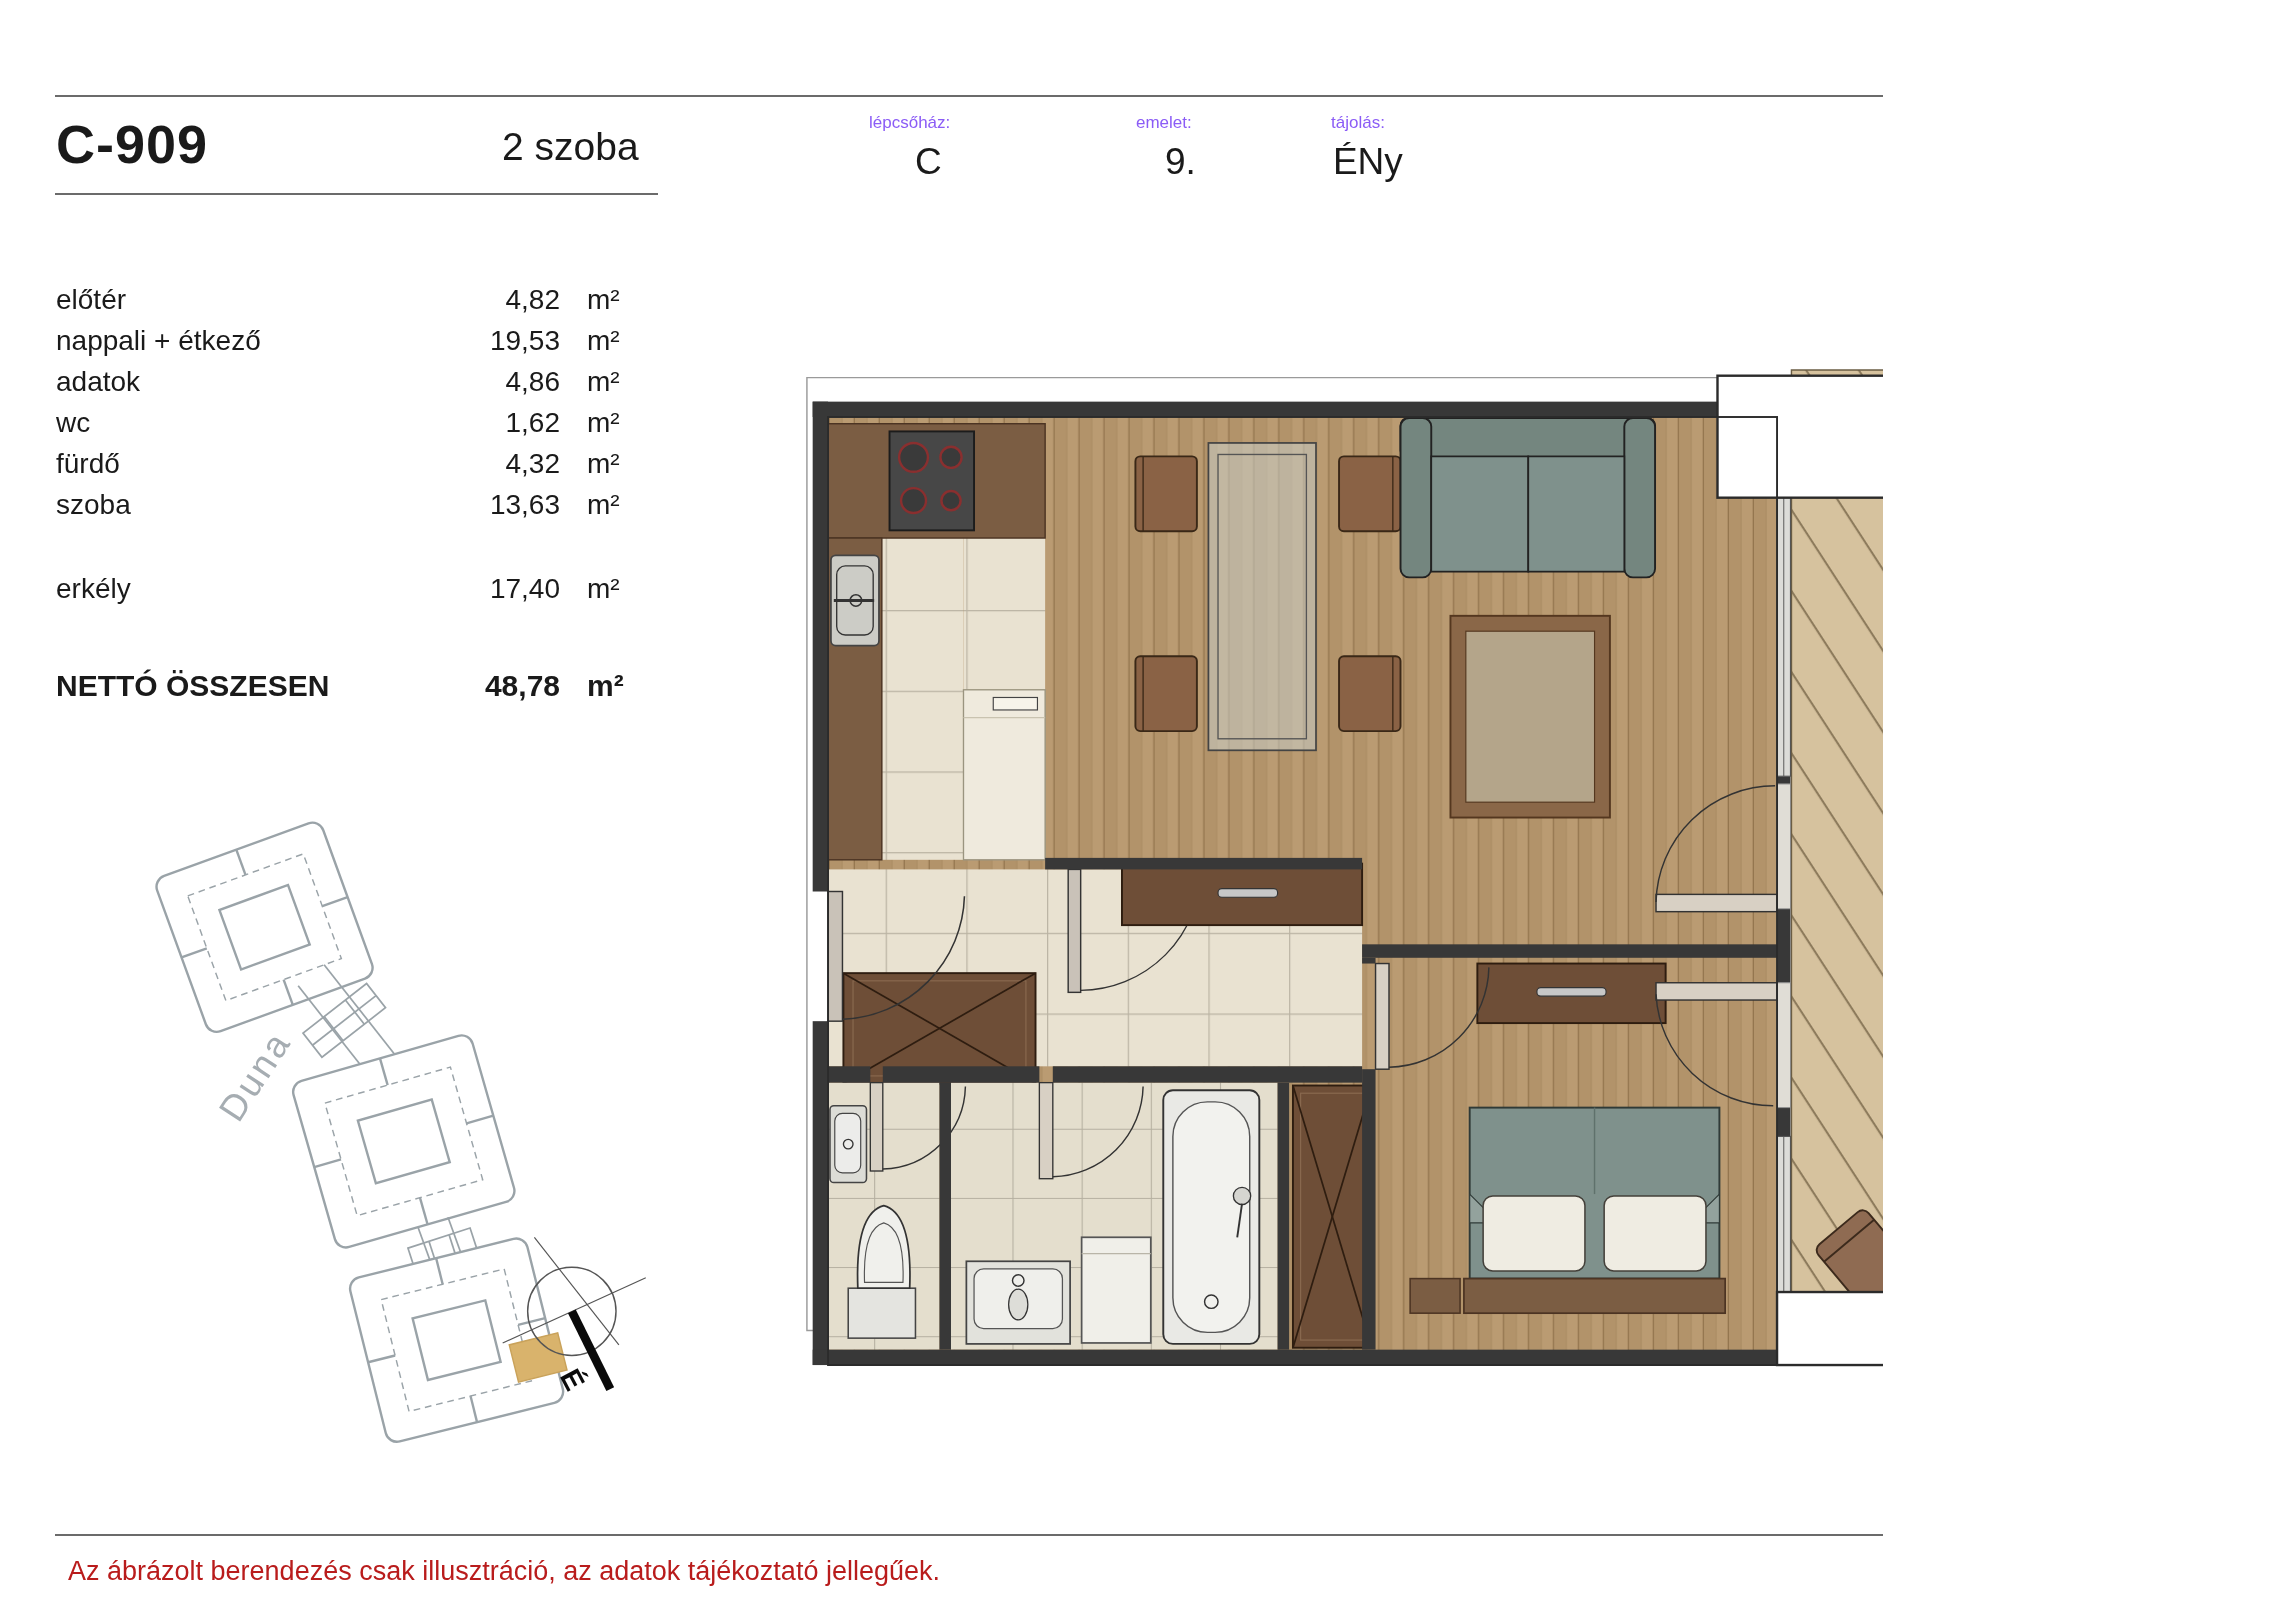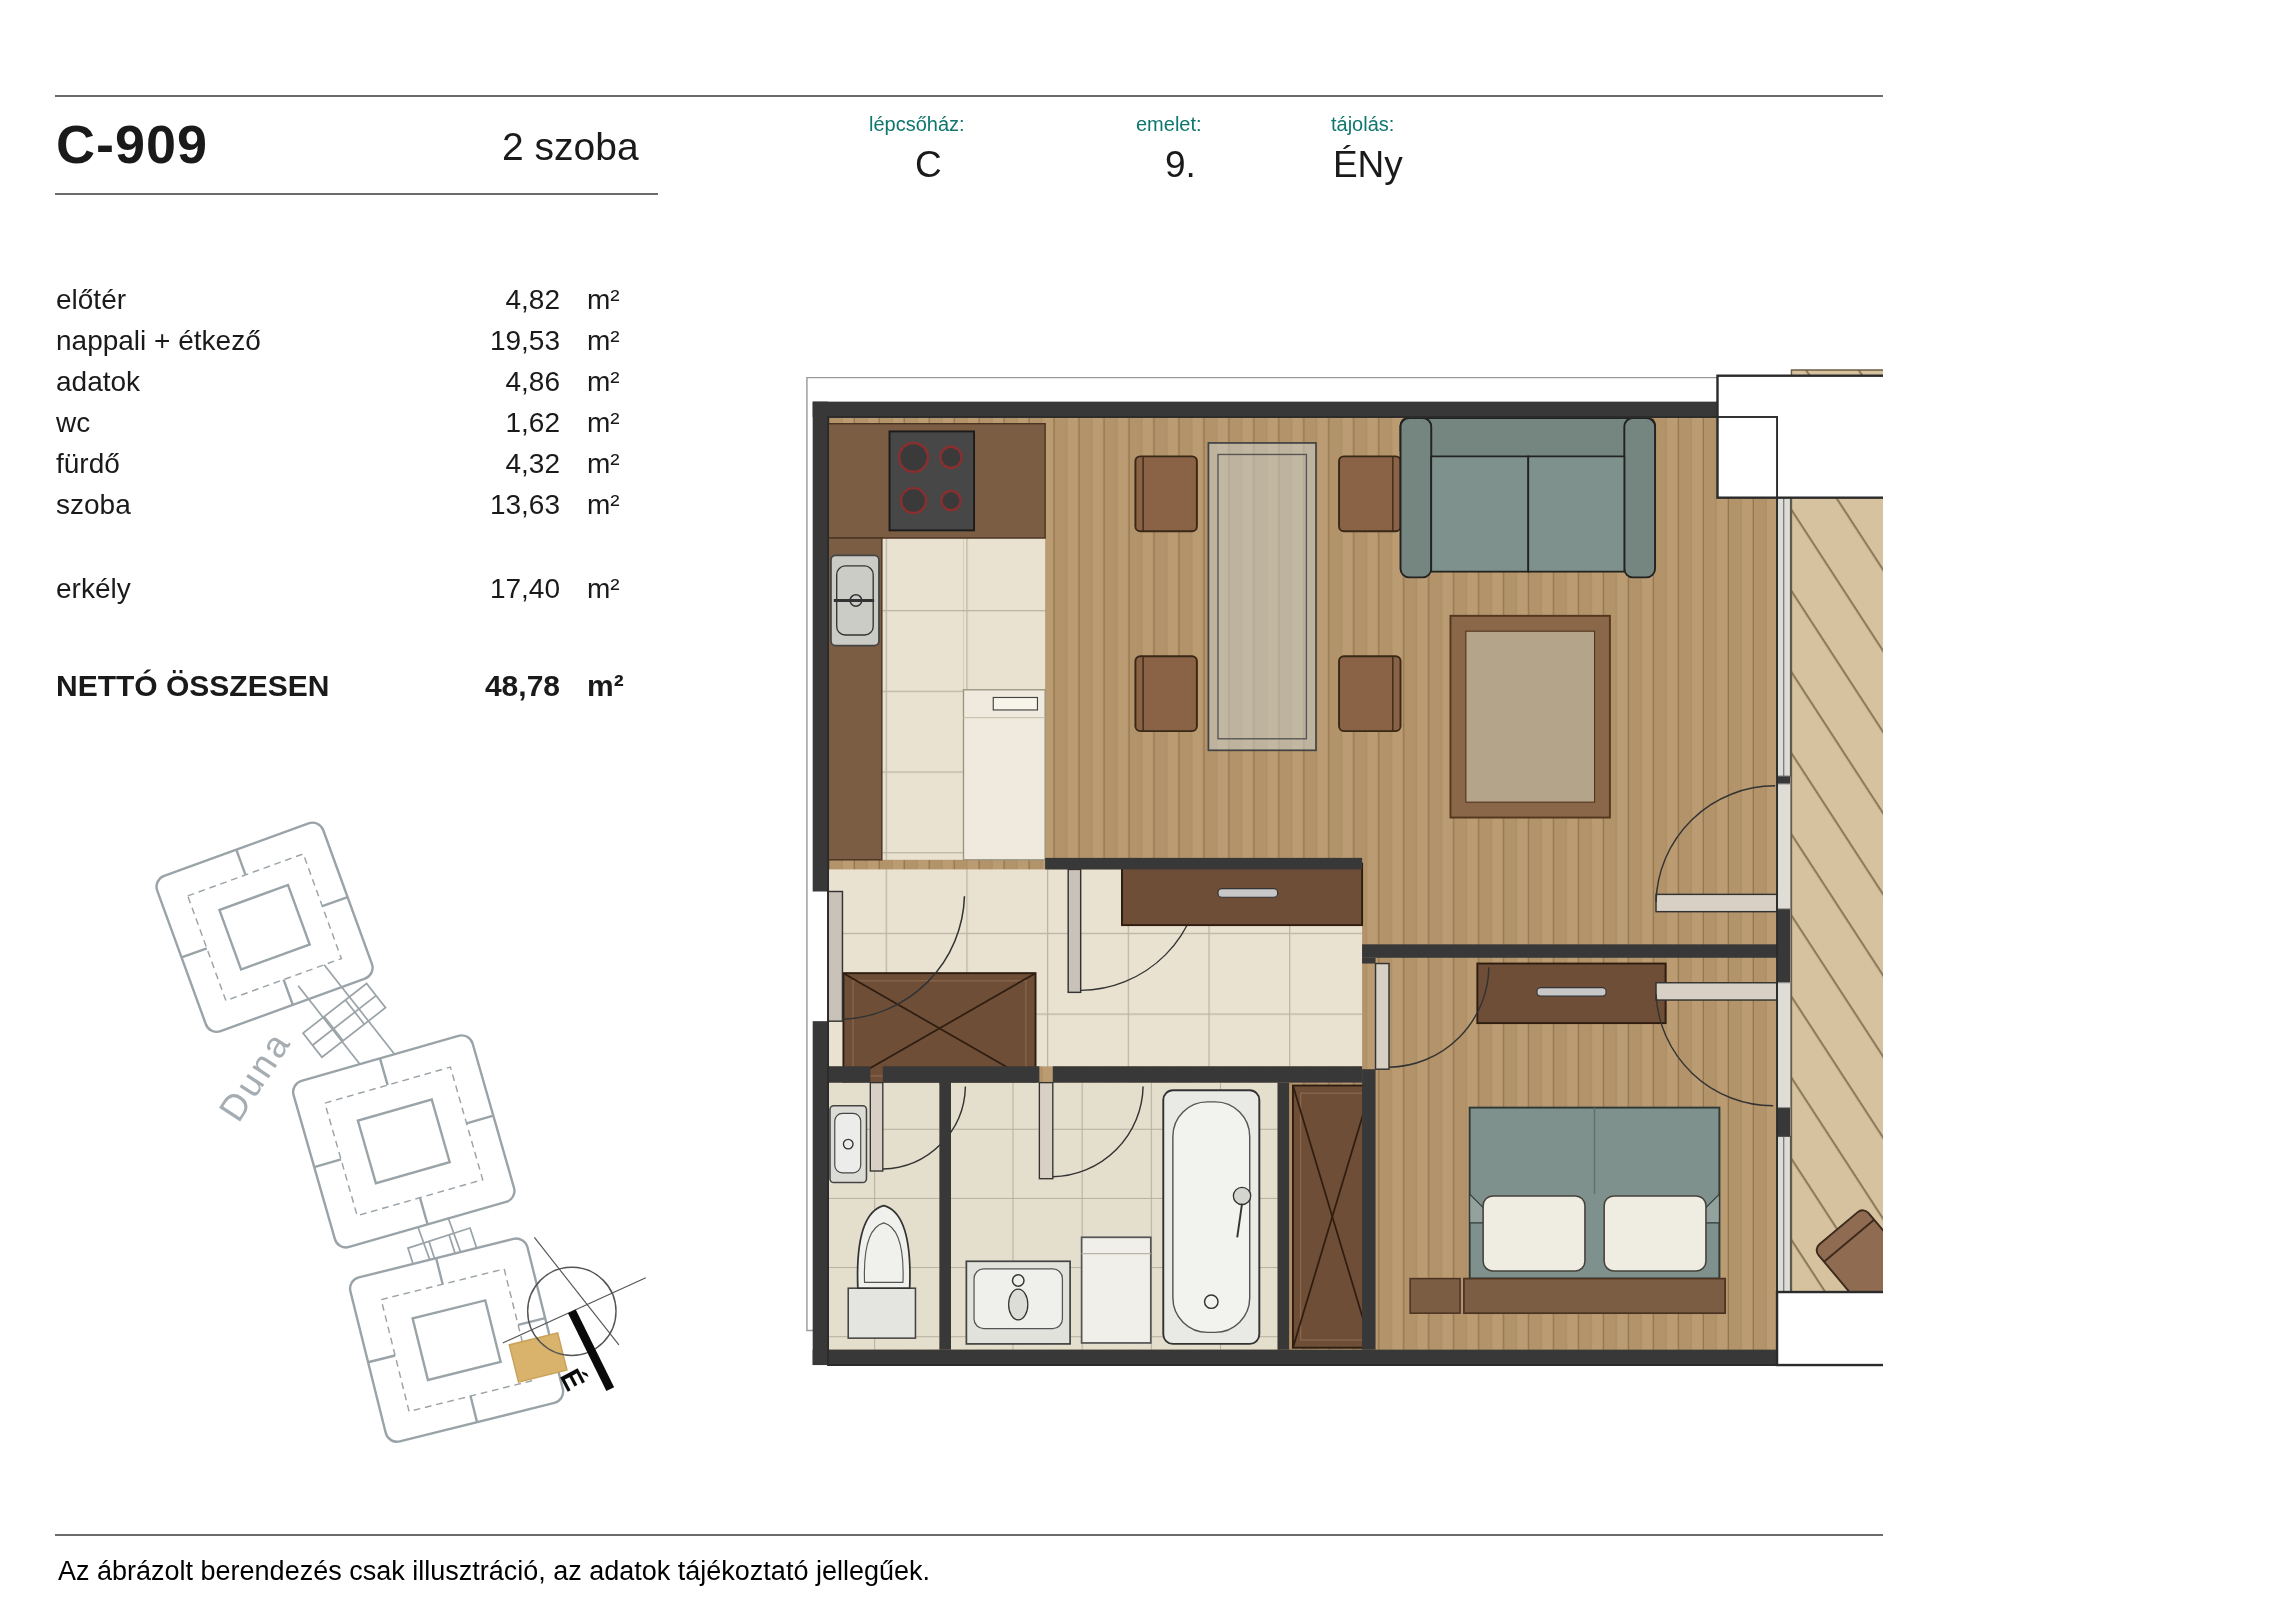"lépcsőház:" .hfield .lbl { color: #0f766e -> #8b5cf6; font-size: 20px -> 17px }
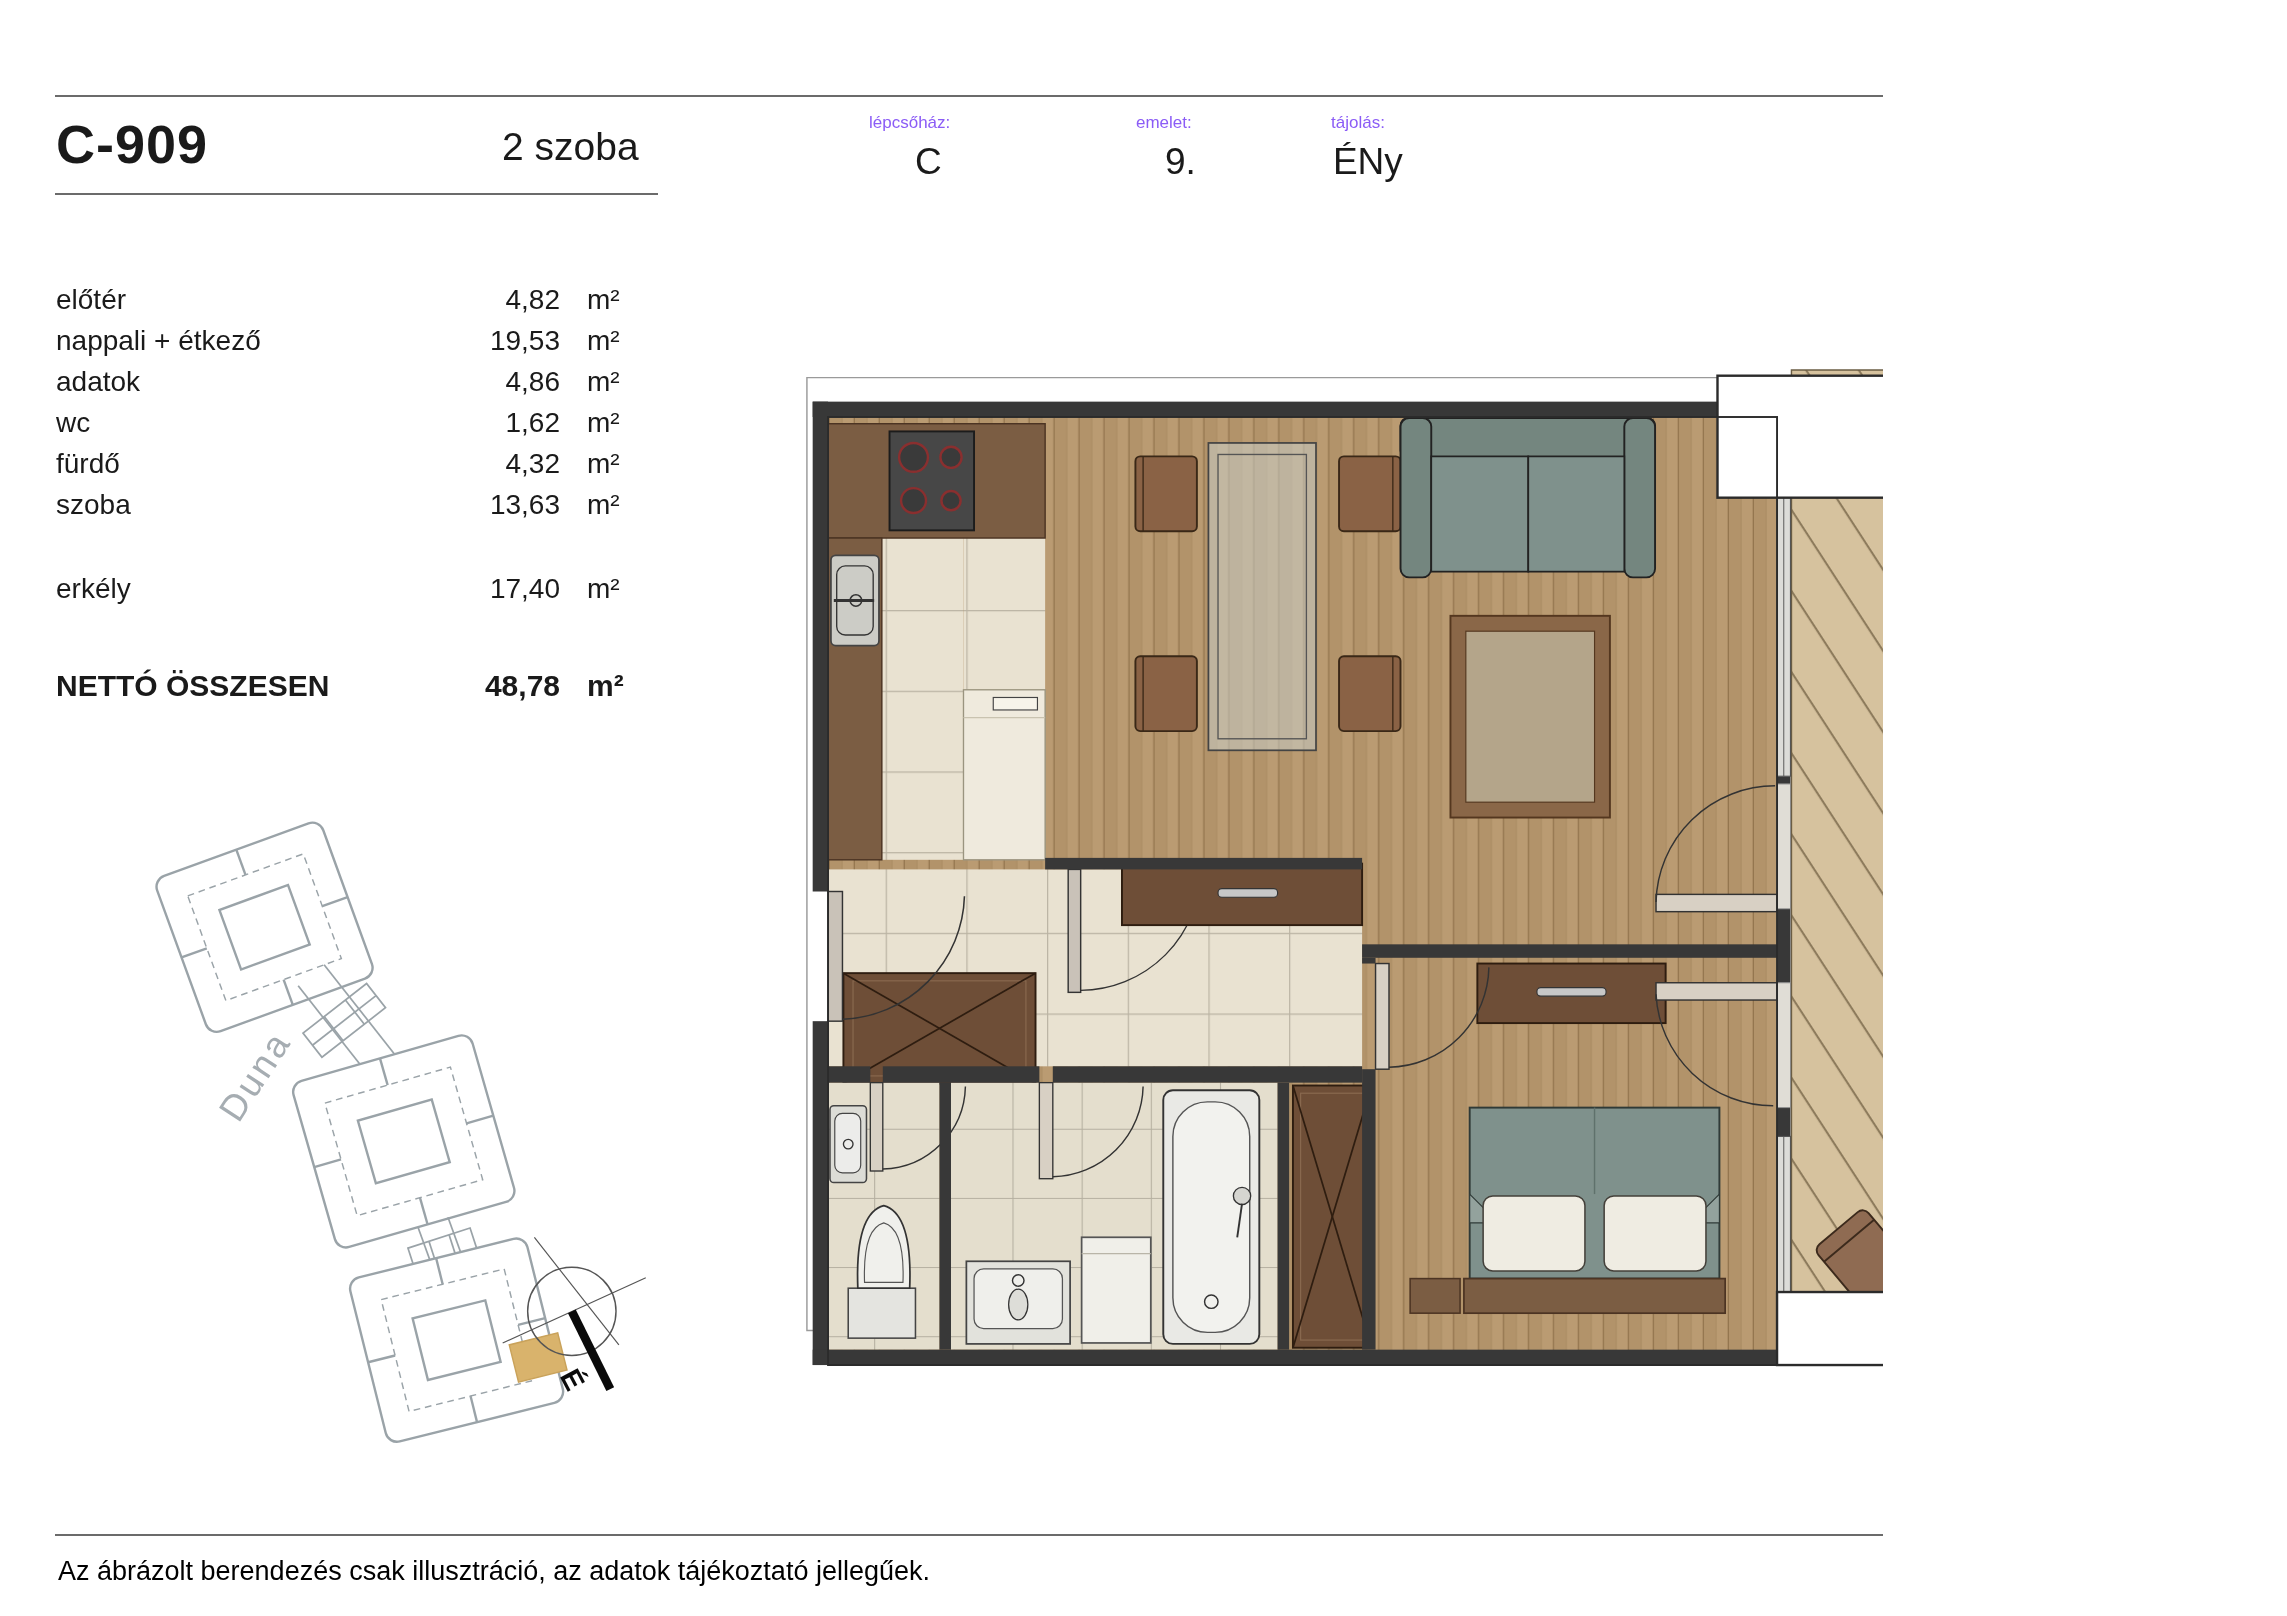"Az ábrázolt berendezés csak" #footer-note { color: #000000 -> #b91c1c; left: 58px -> 68px }
